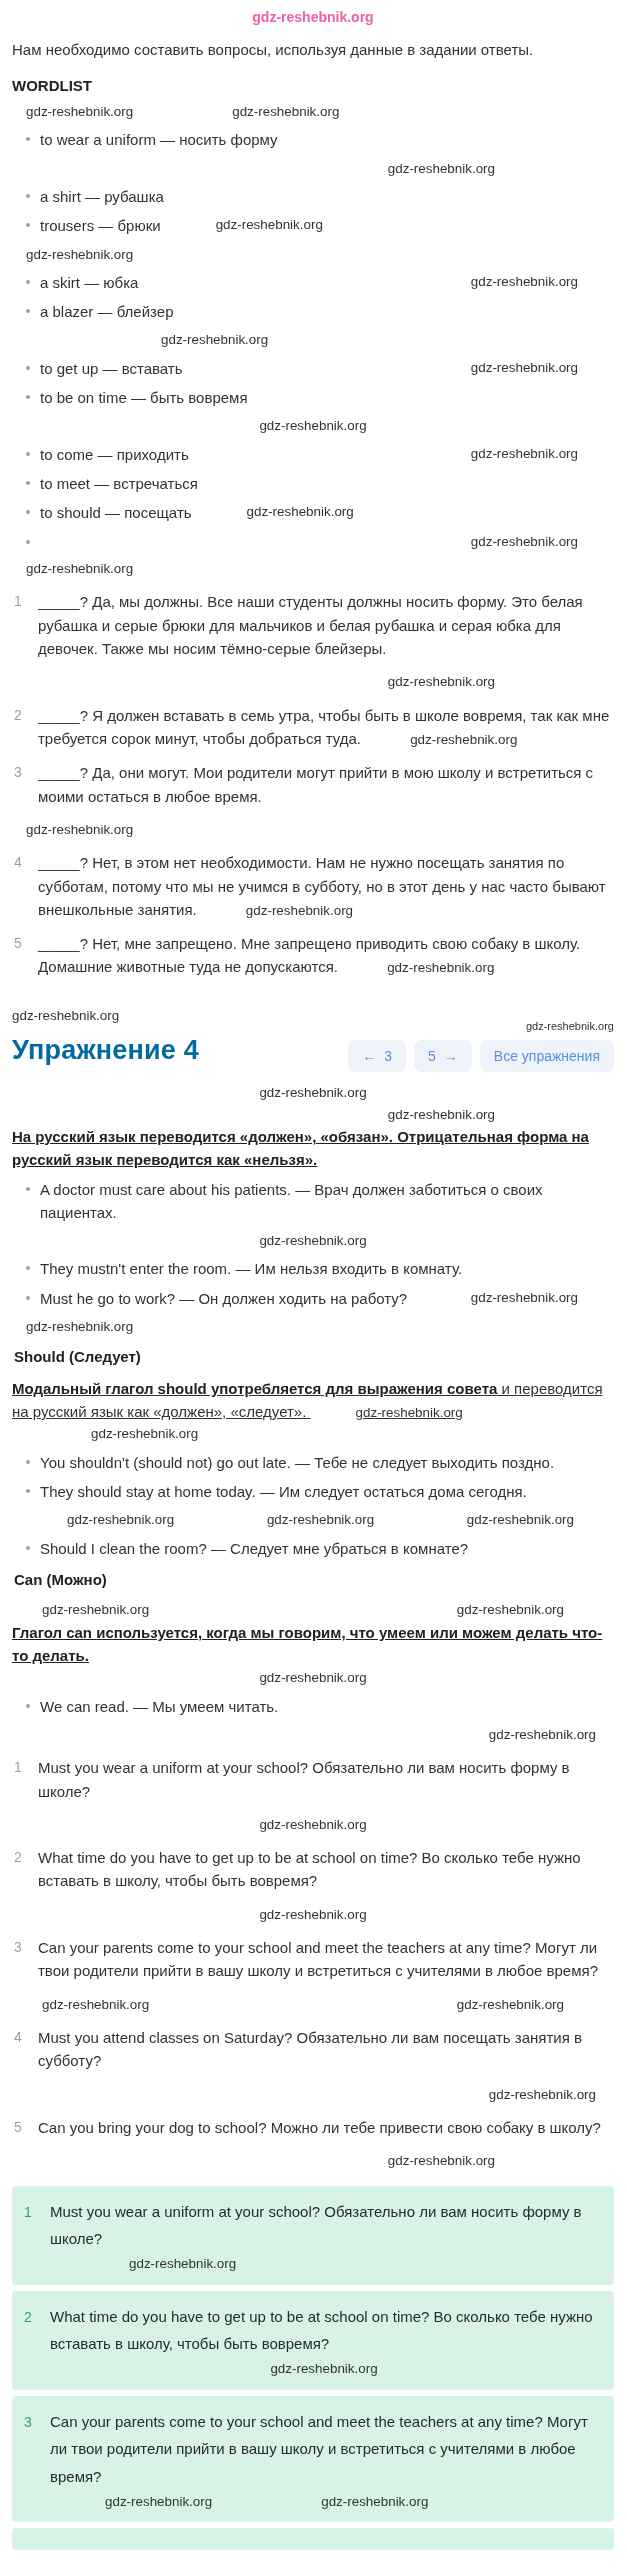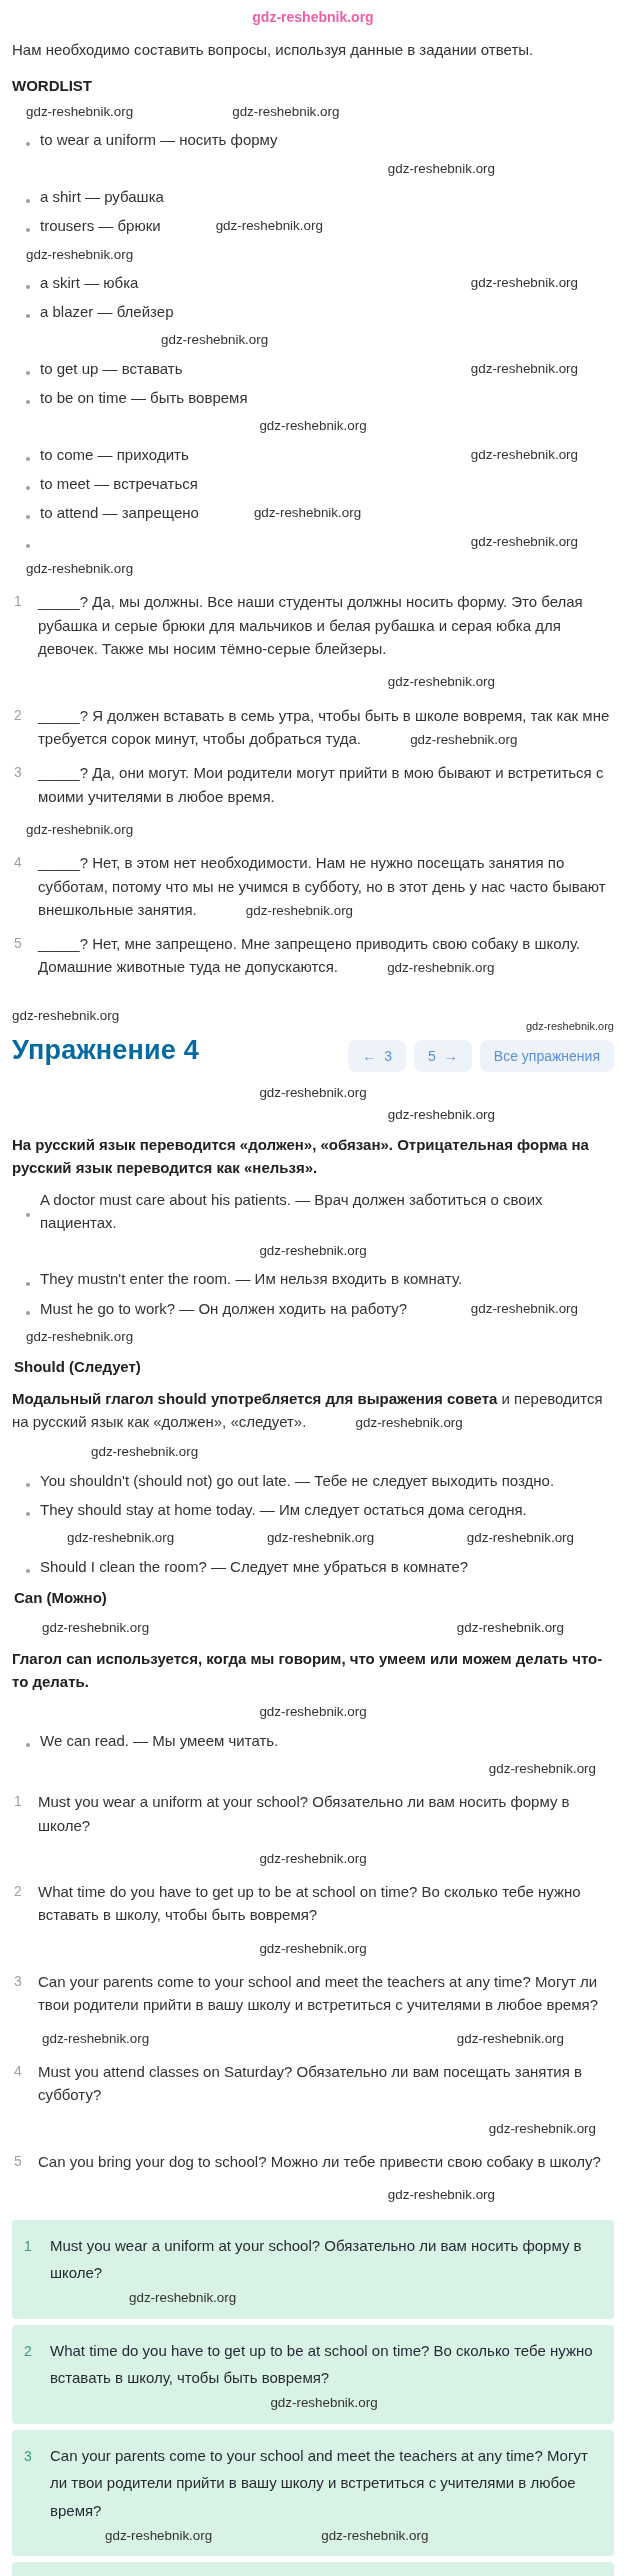"to wear a uniform —" .bullet { align-items: center -> flex-start }
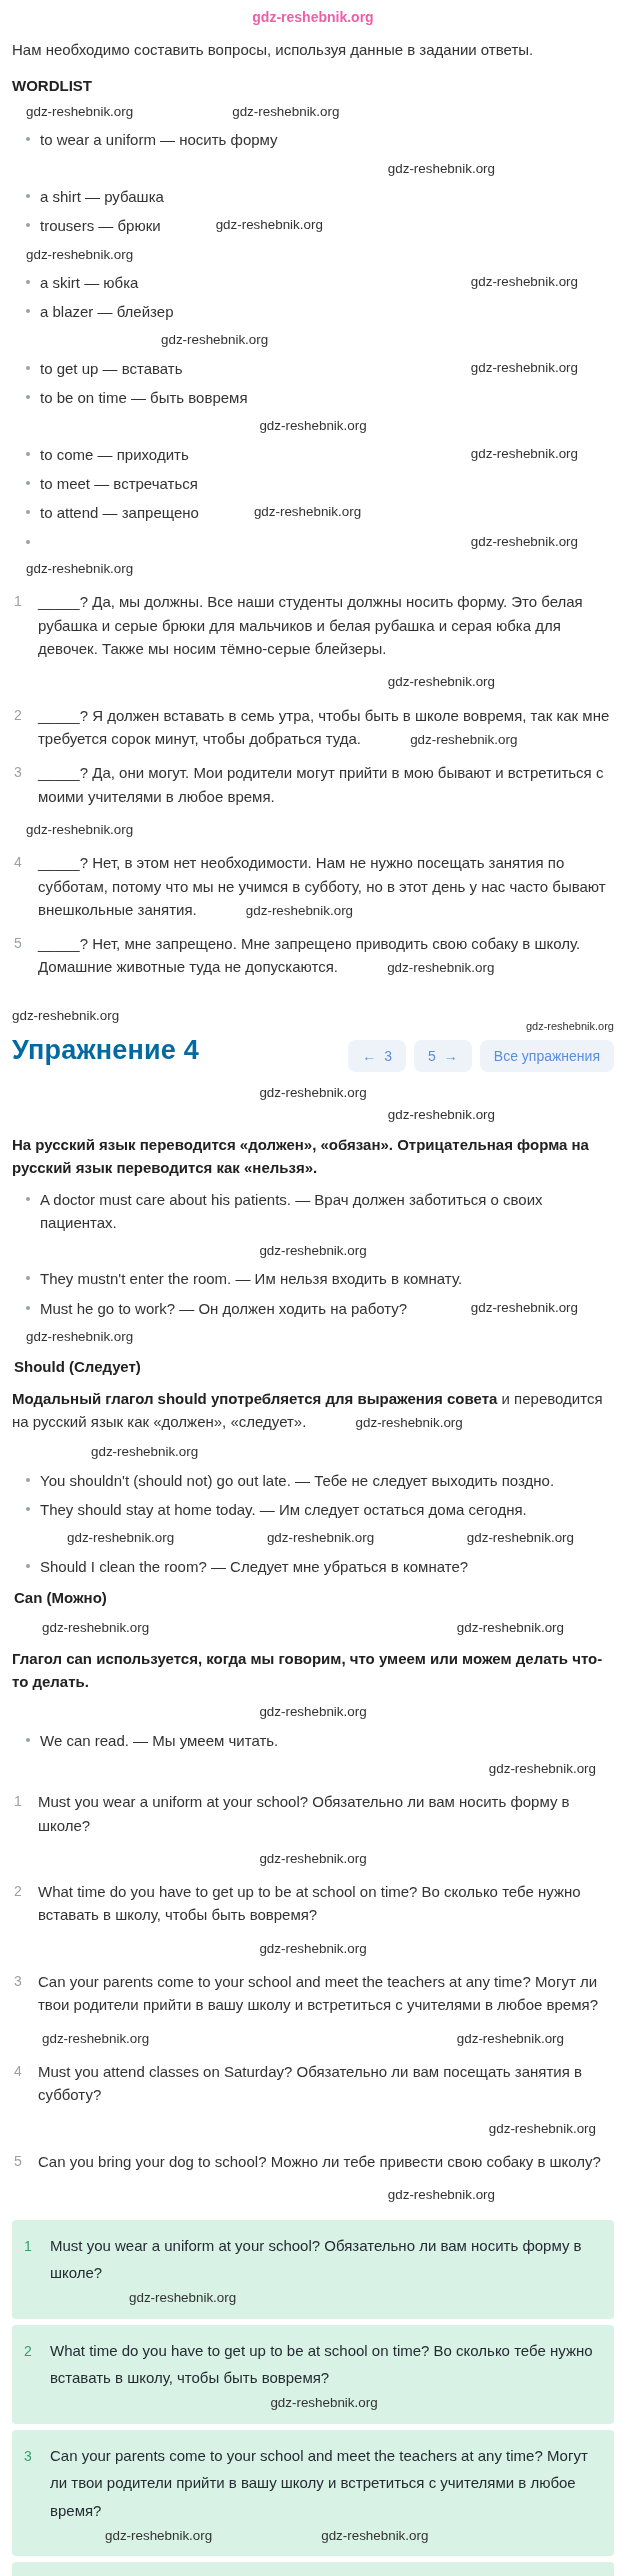"to attend — запрещено" span { text: attend — запрещено -> should — посещать }
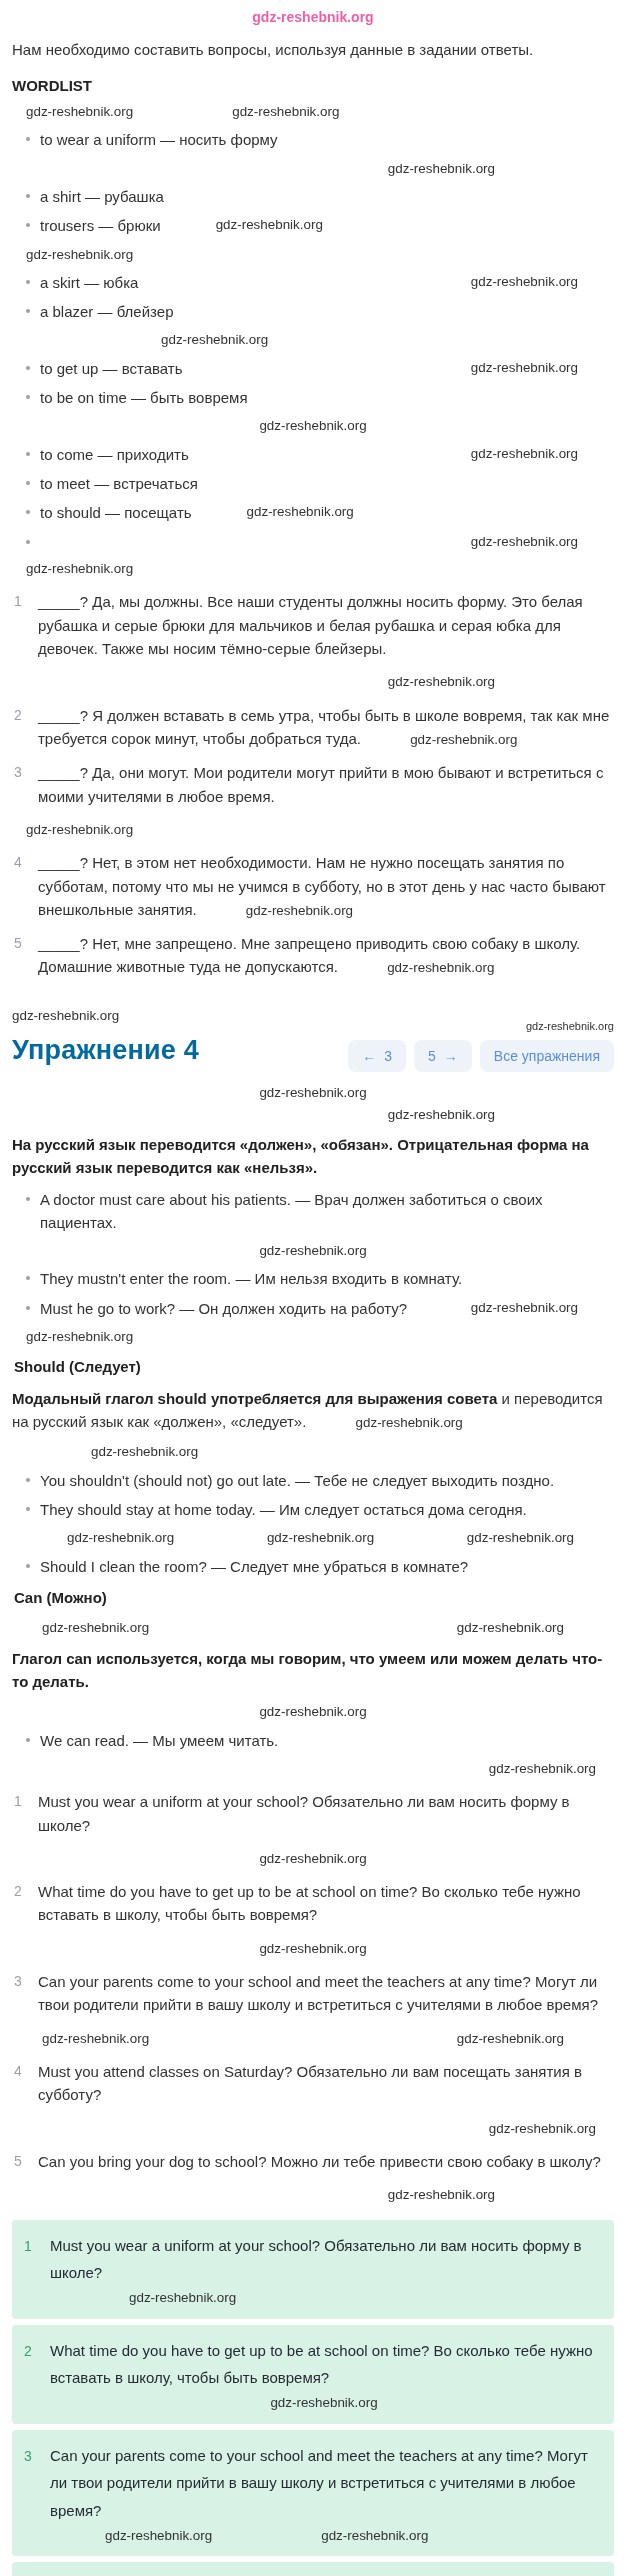"_____? Да, они могут. Мои" span { text: бывают и встретиться с моими учителями -> школу и встретиться с моими остаться }
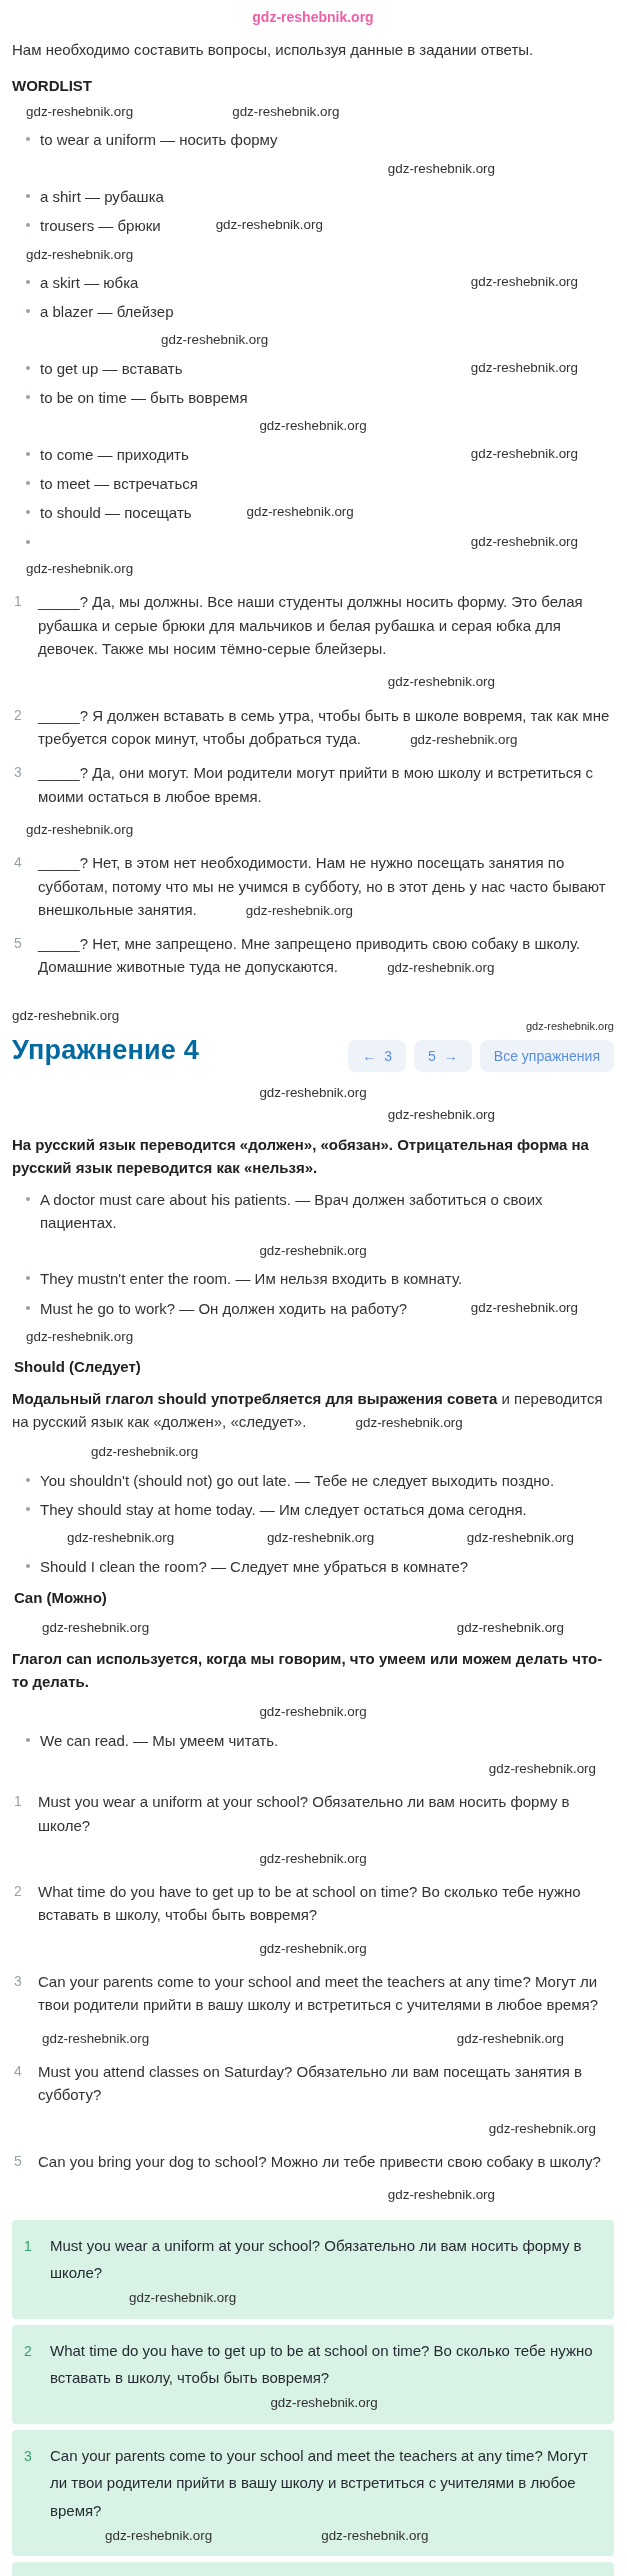"На русский язык переводится «должен»," p.para { margin: 8px 0 -> 0 0; text-decoration: none -> underline }
